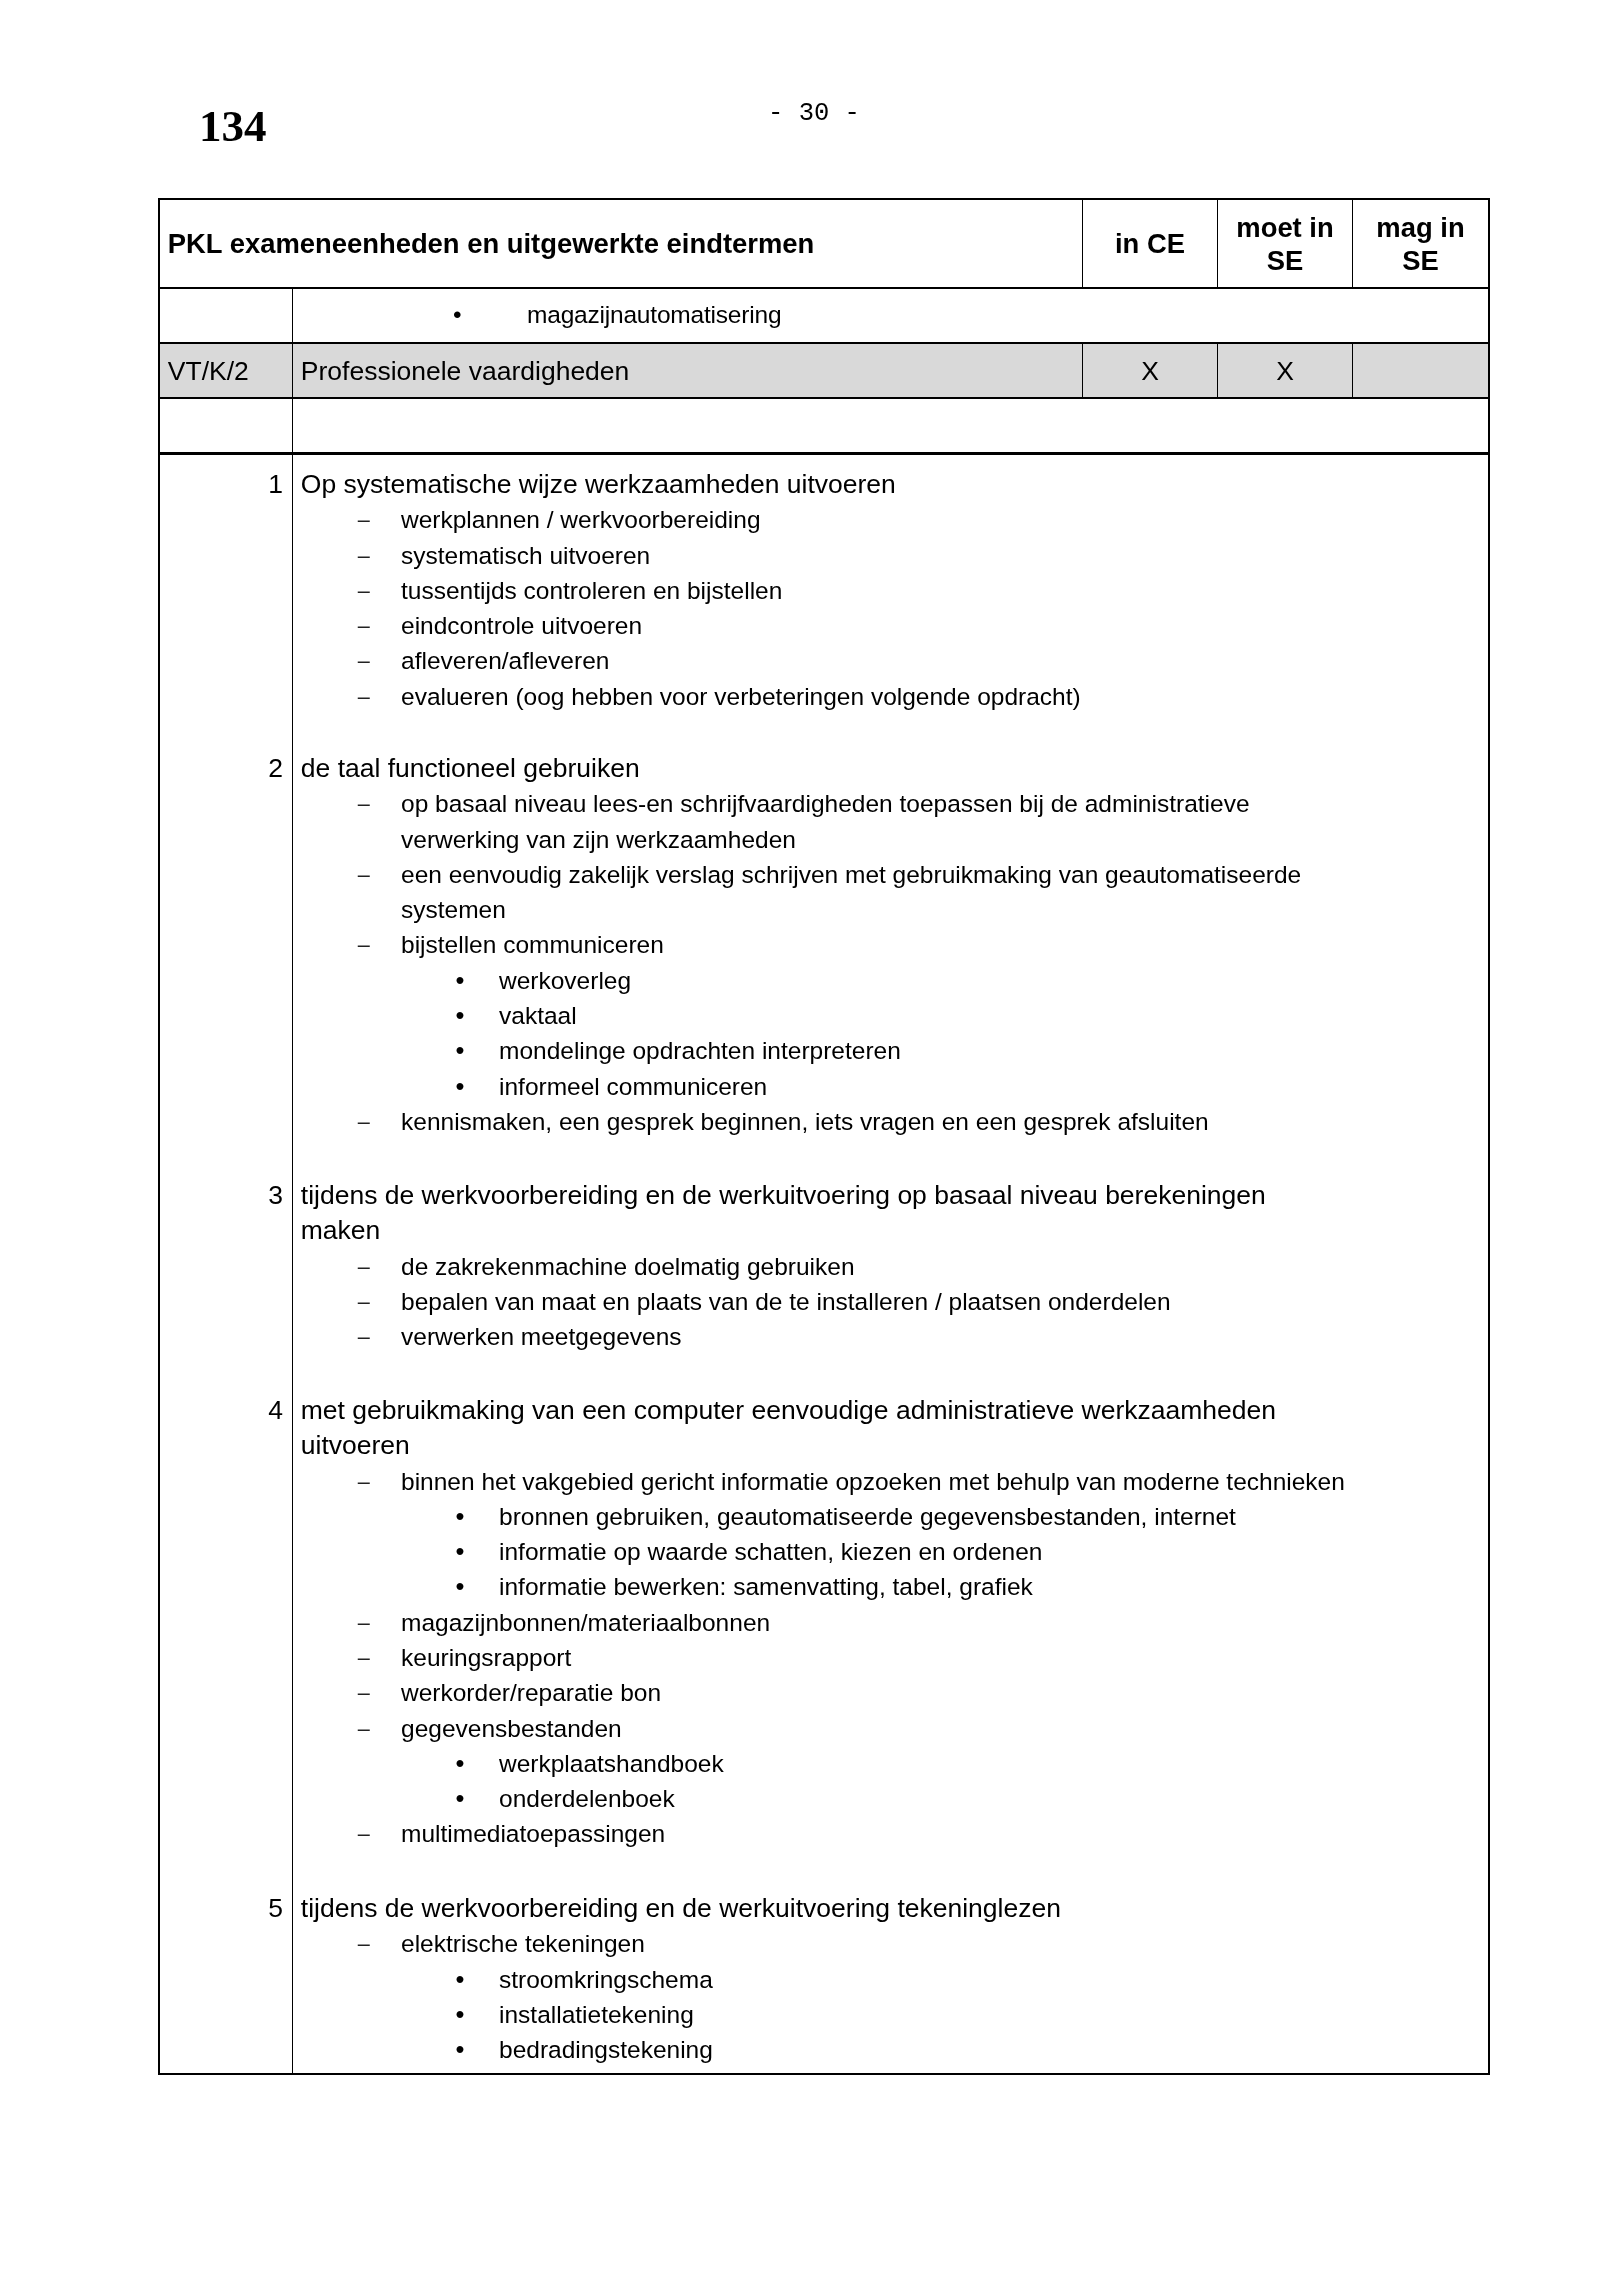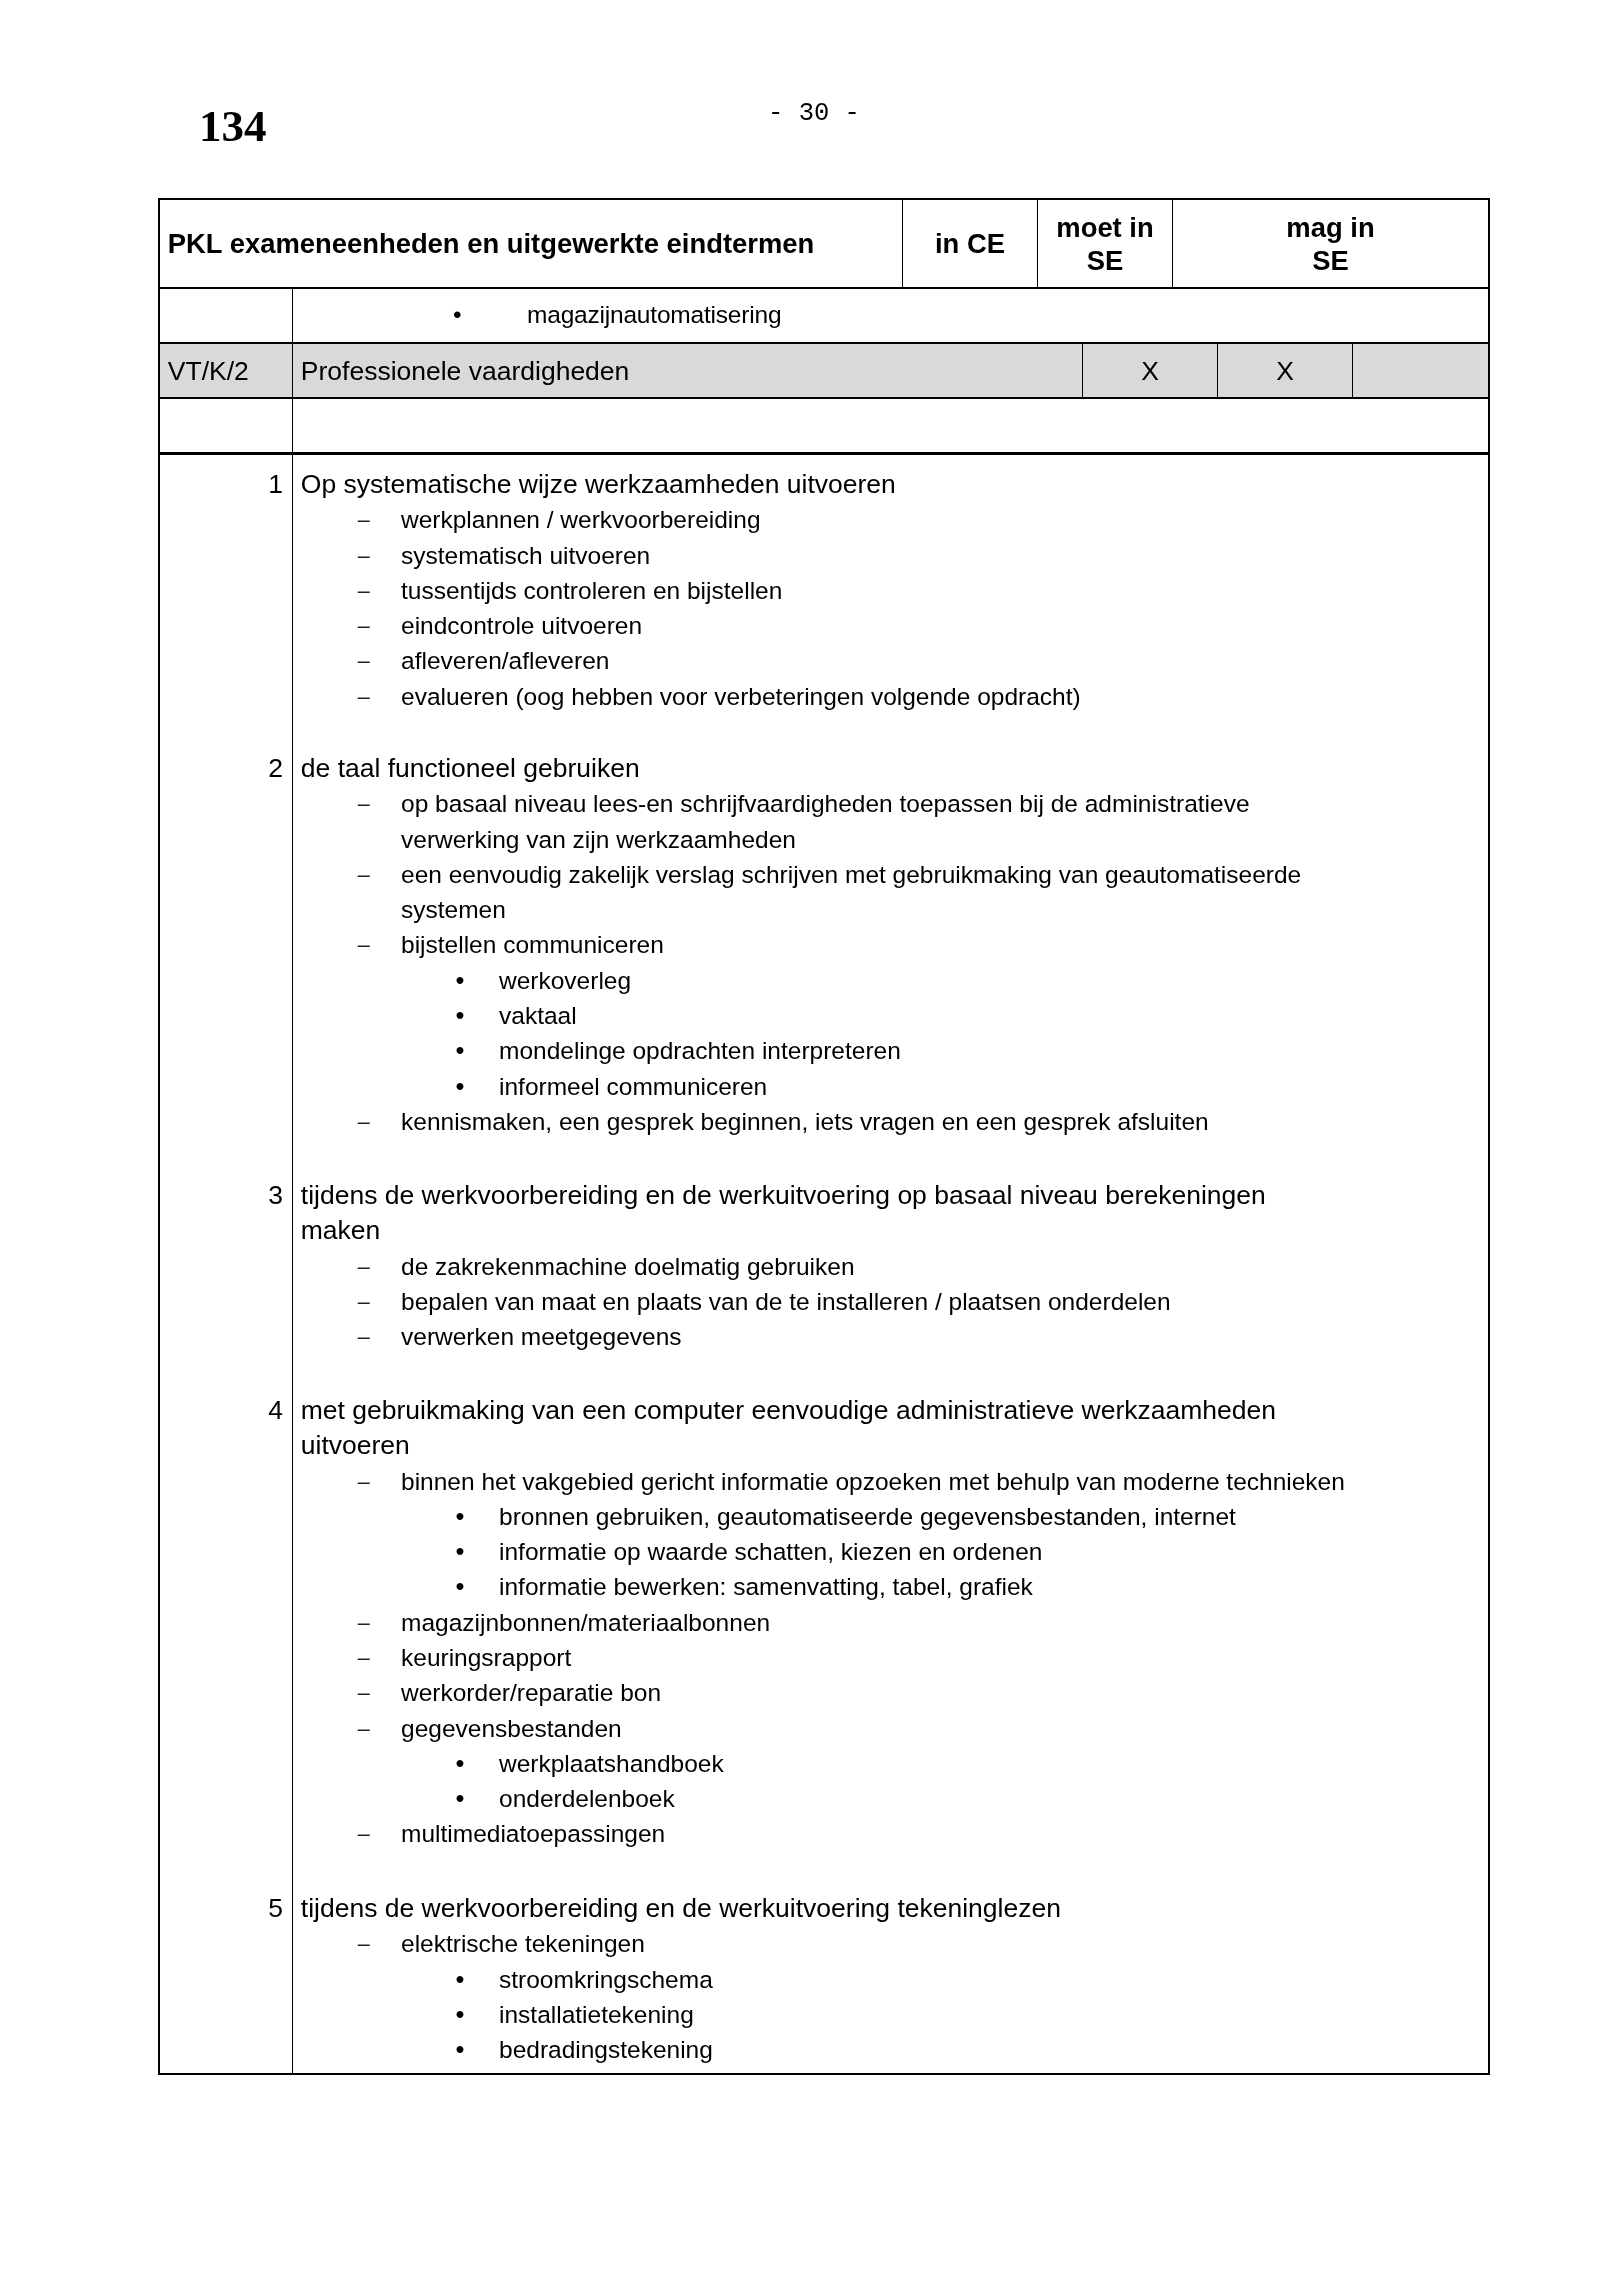"PKL exameneenheden en uitgewerkte" .hdr .span-main { width: 743px -> 923px }
